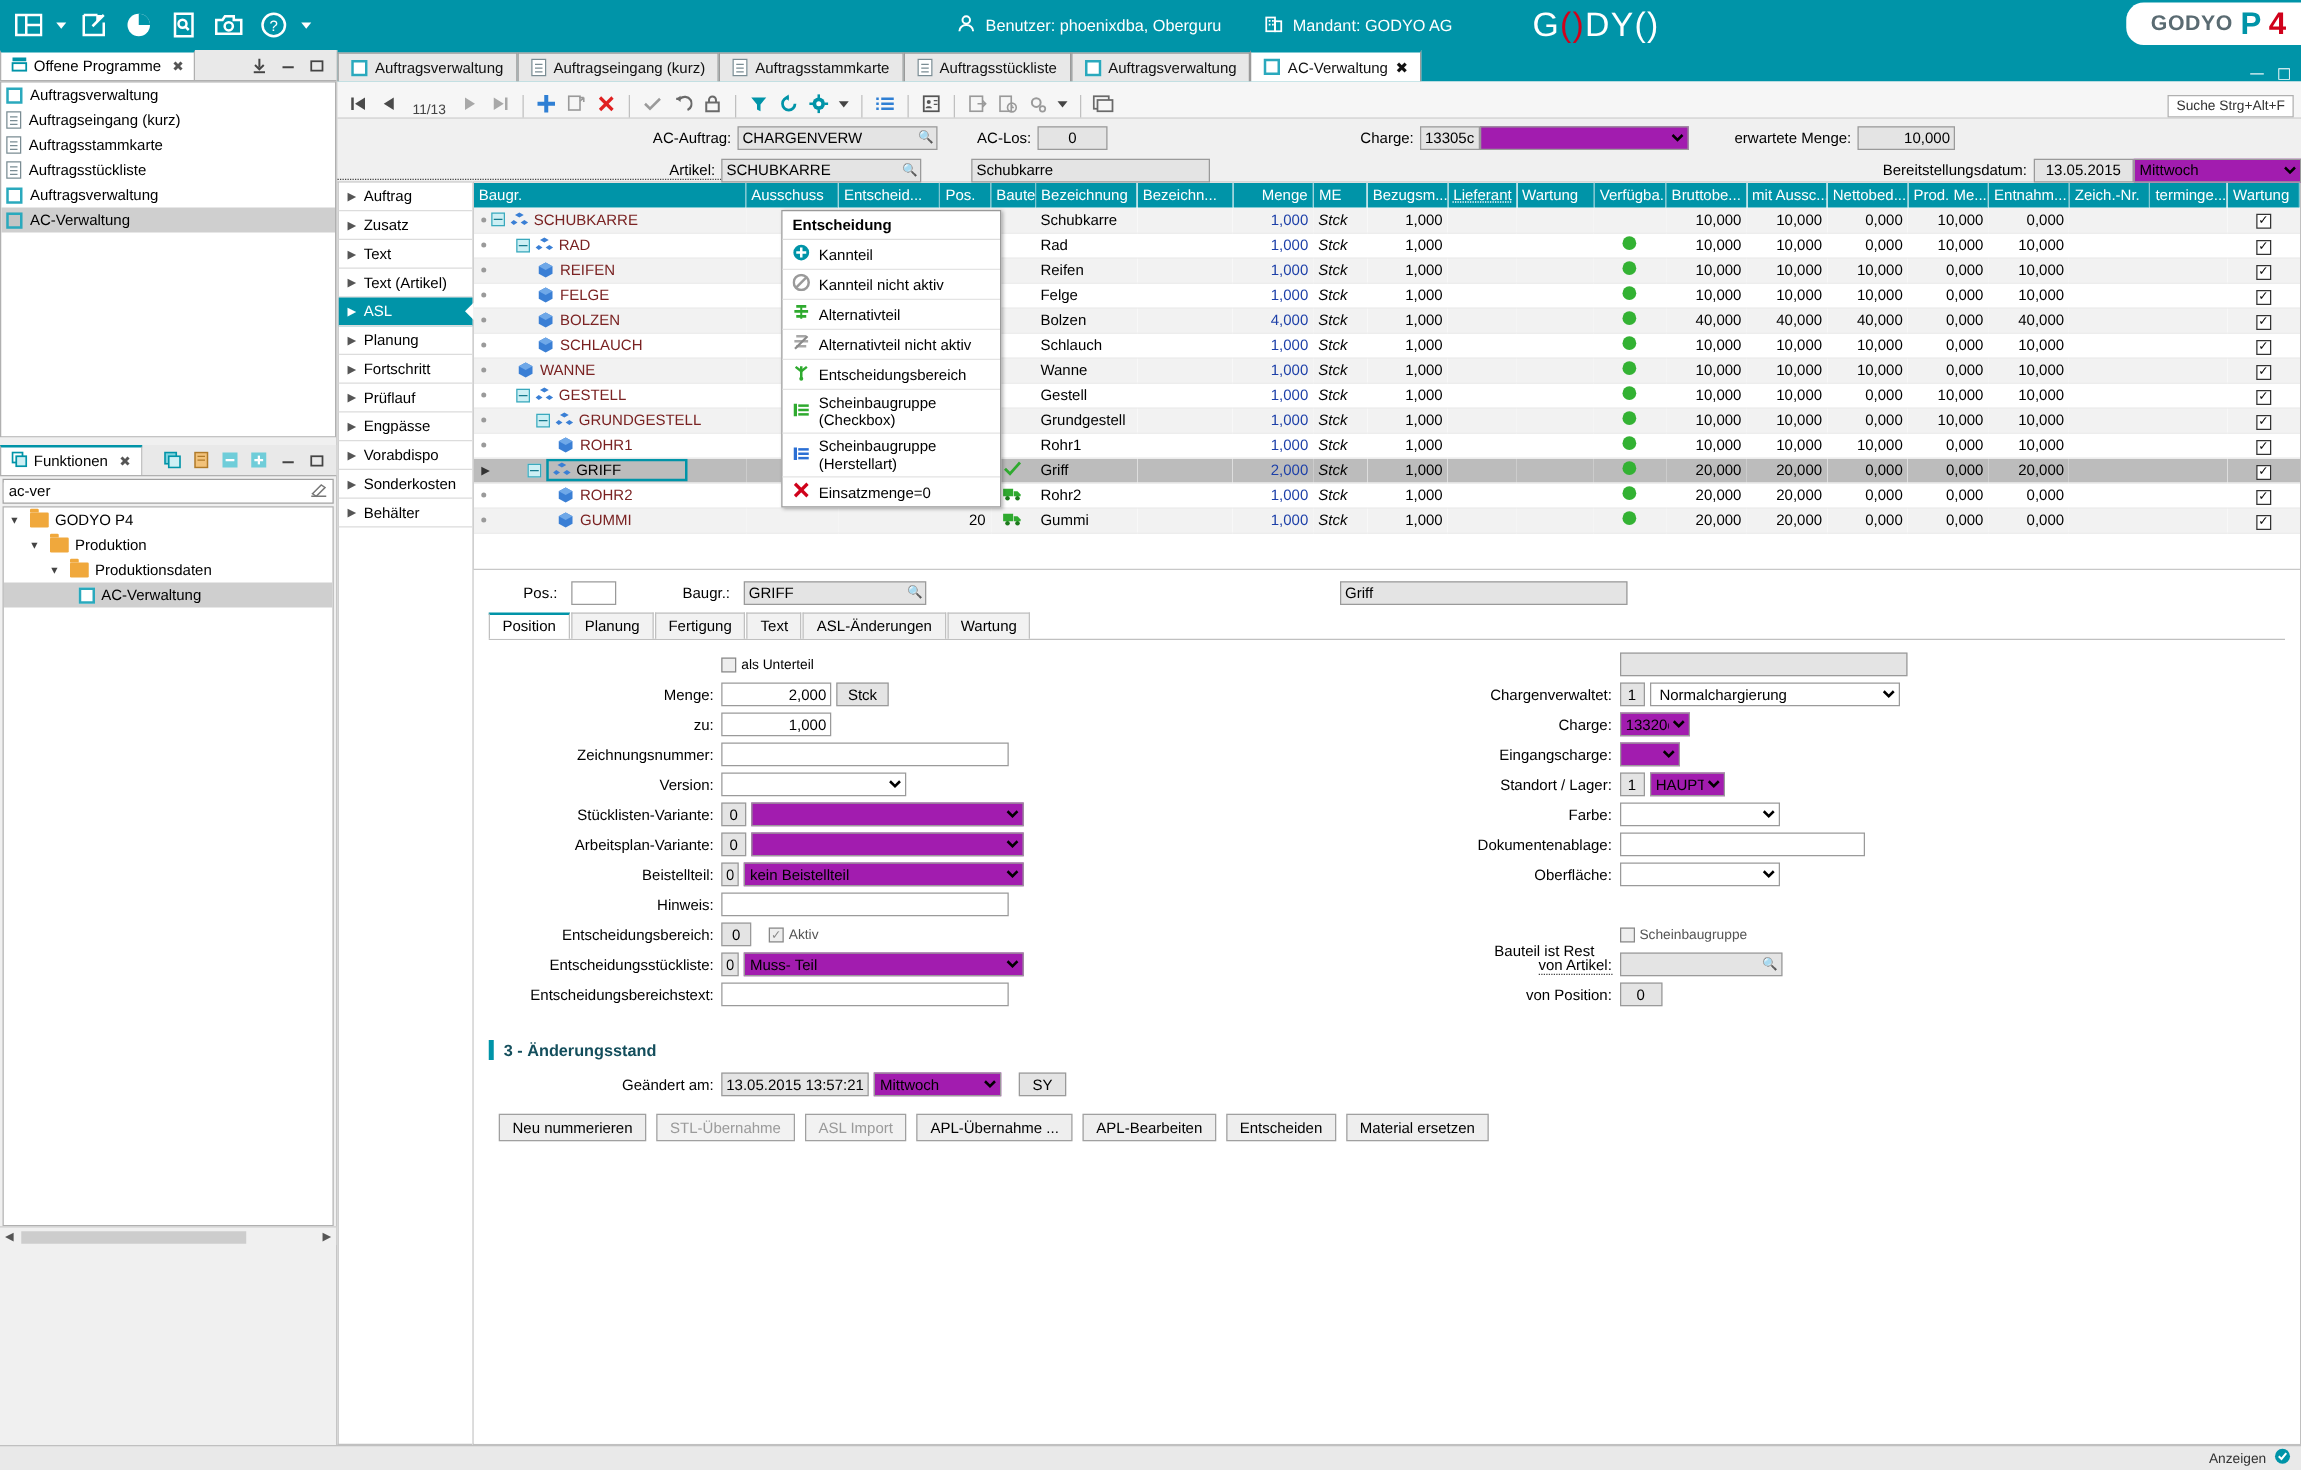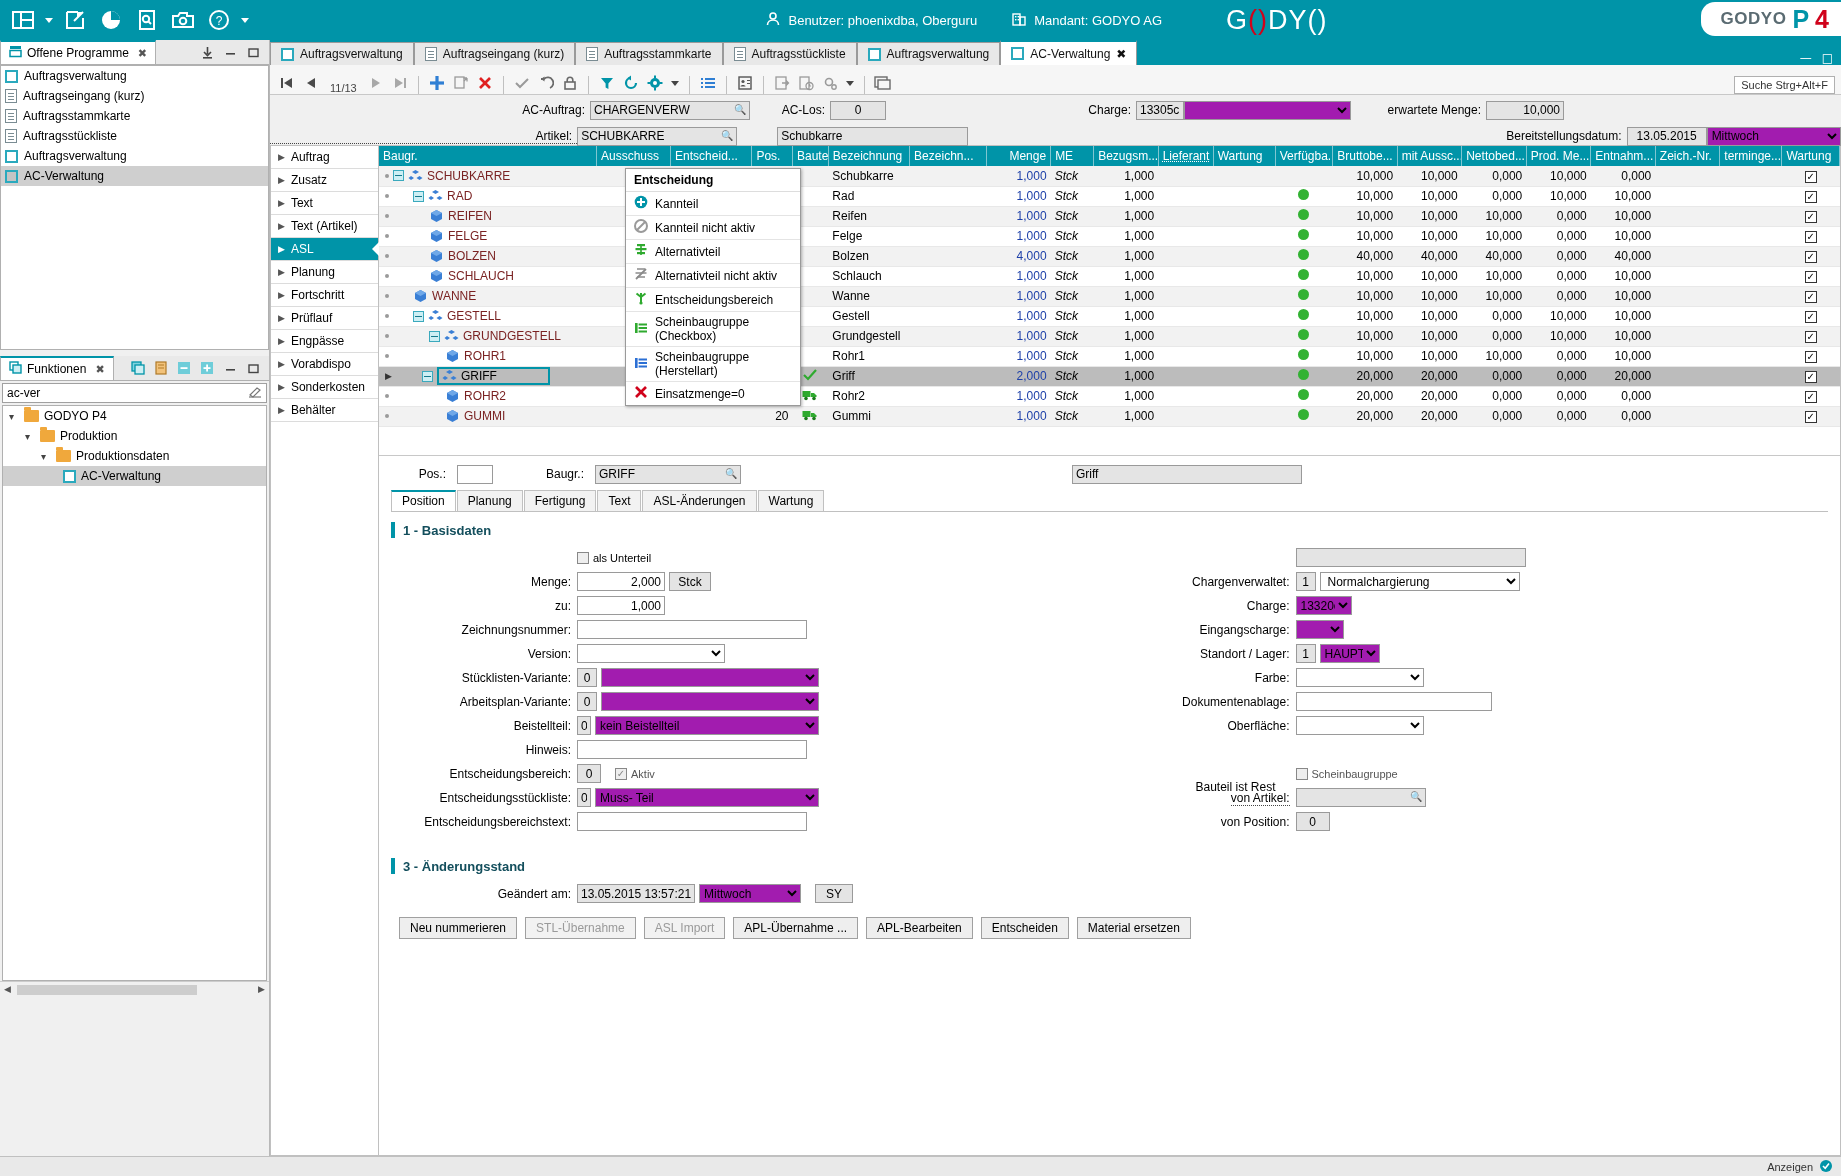"1 - Basisdaten" div.secthead { html: <div> <span></span> <span>1 - Basisdaten</span> </div> -> none }
